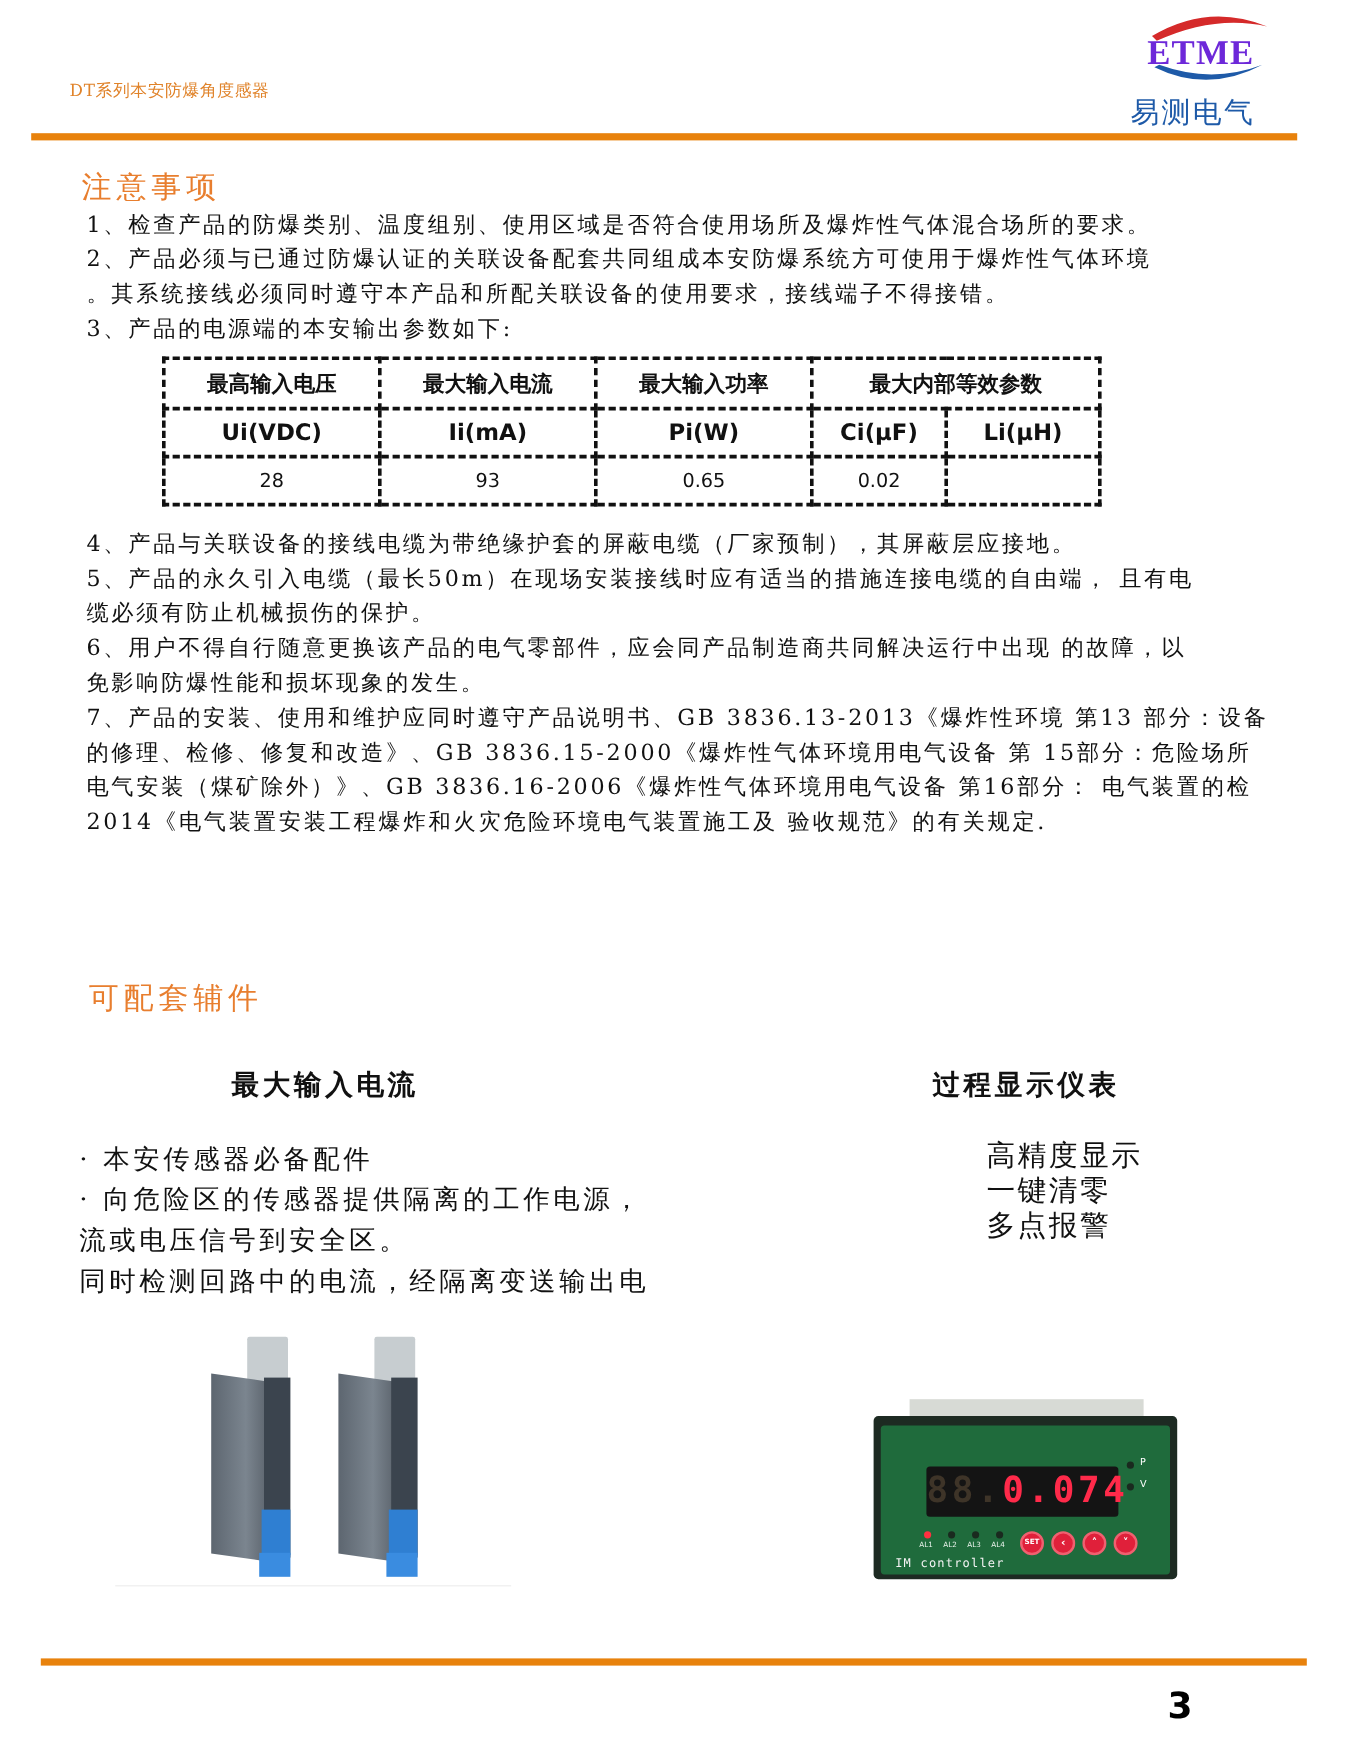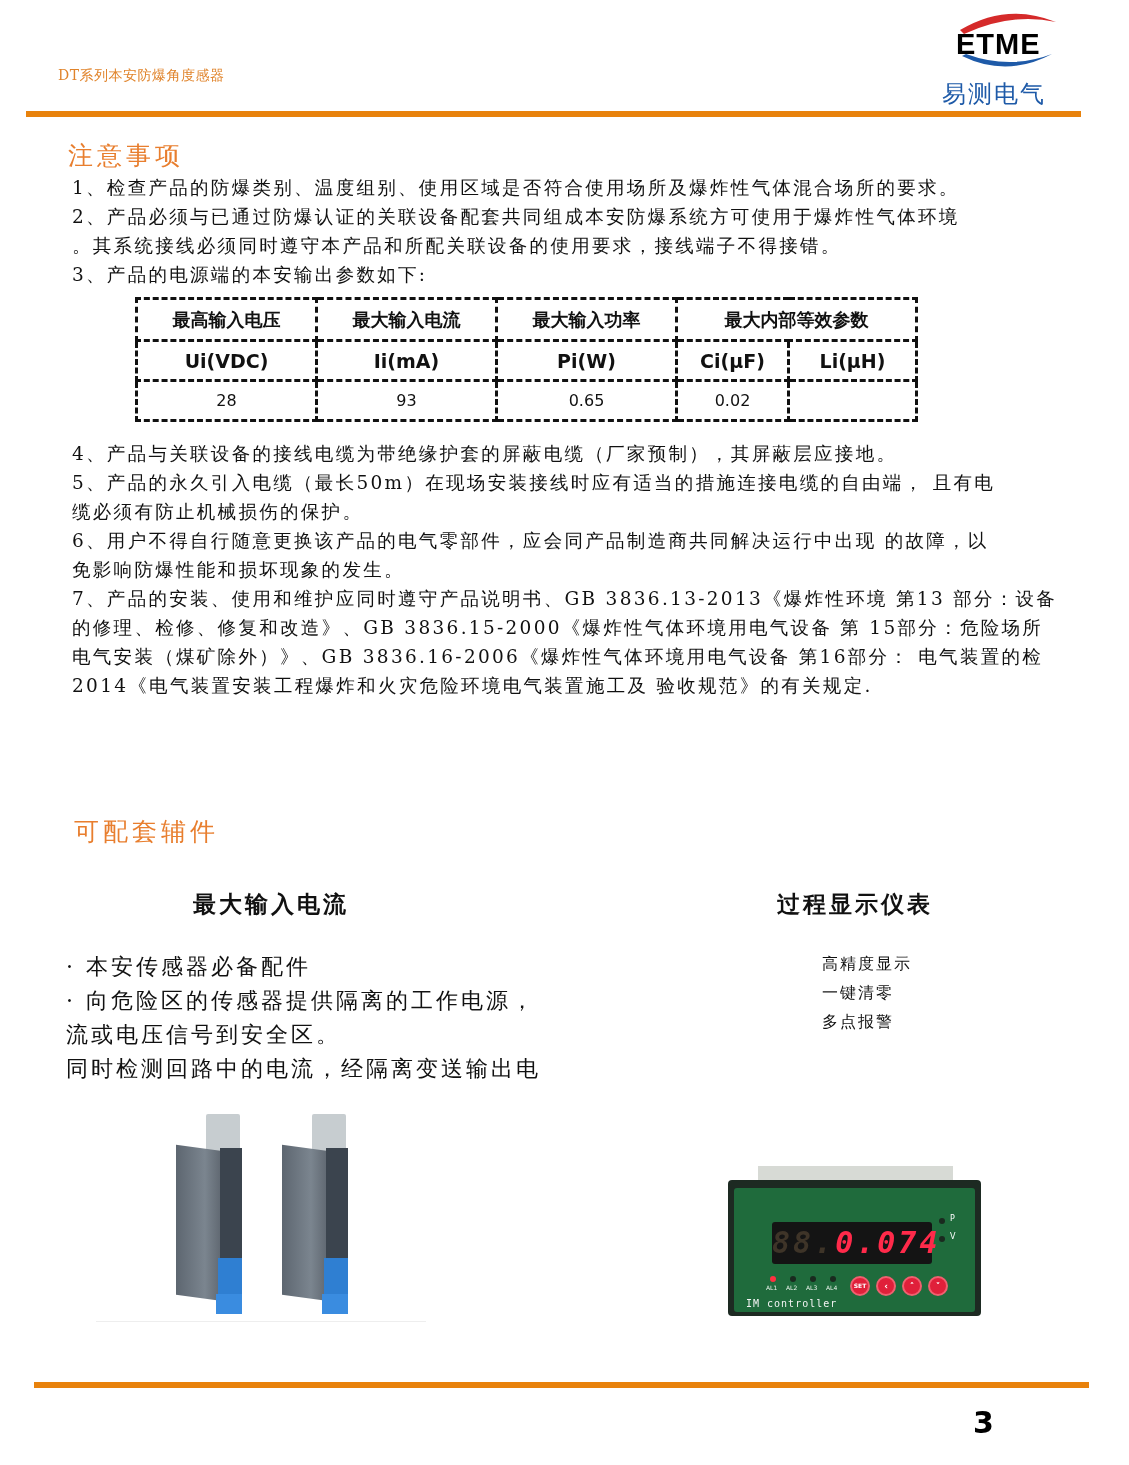"ETME" .logo-text { color: #000000 -> #6d28d9; font-family: Liberation Sans, sans-serif -> Liberation Serif, serif }
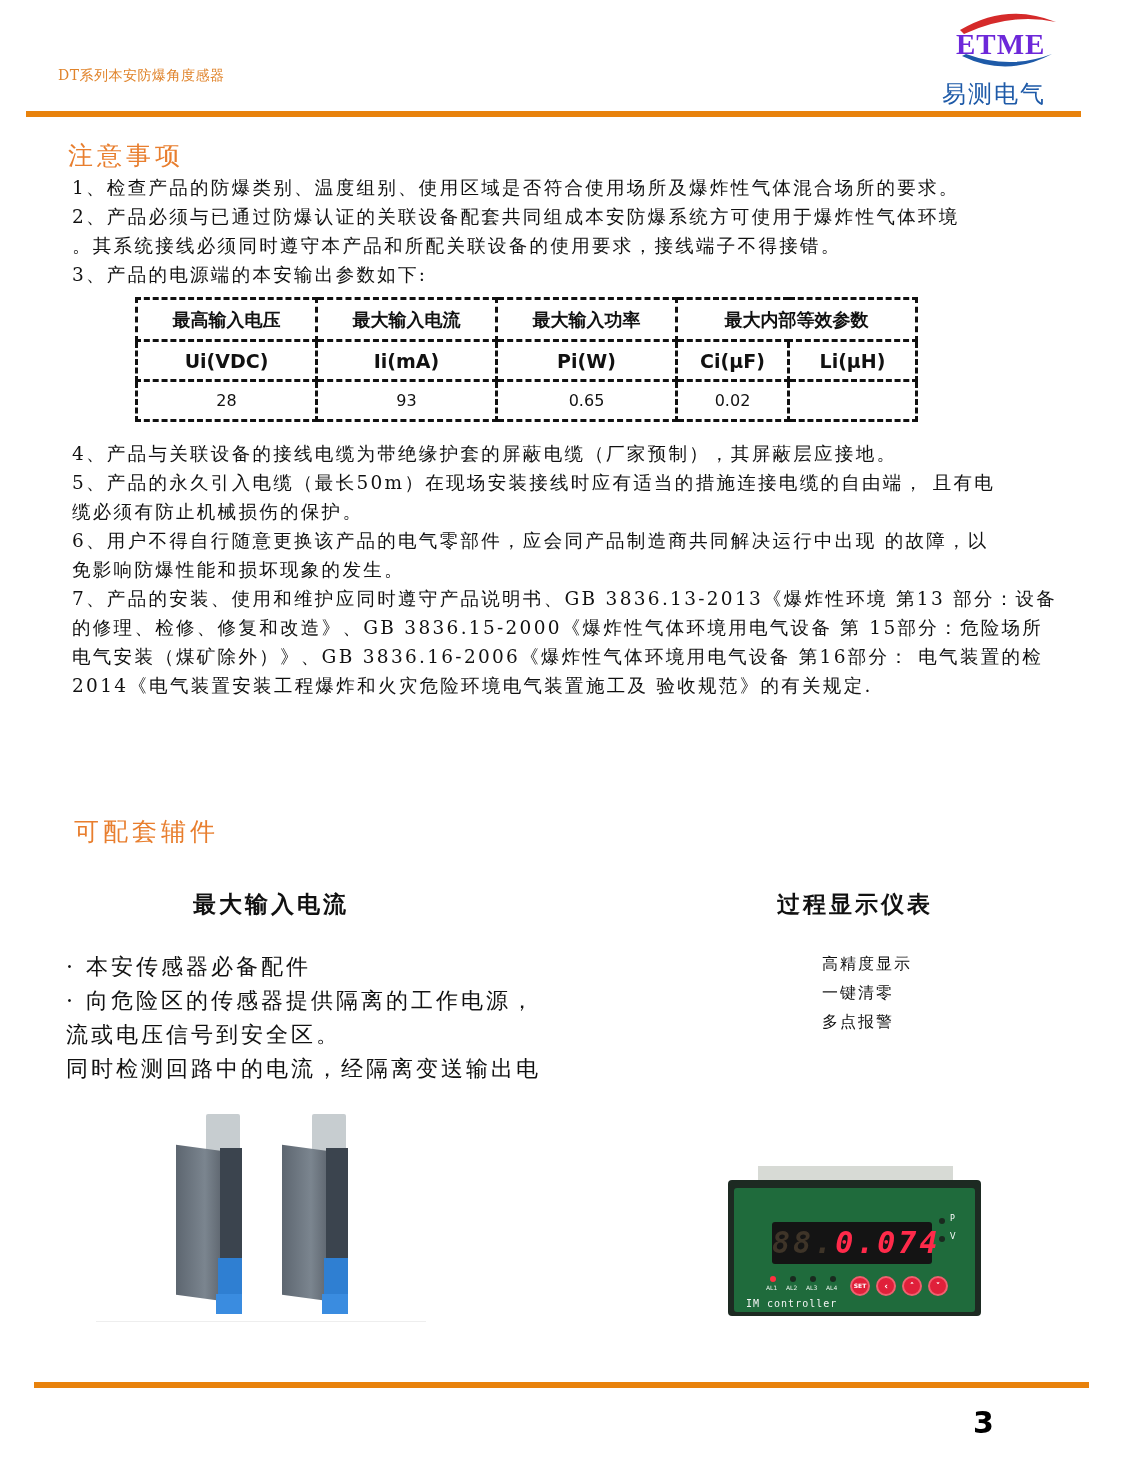"高精度显示" .acc-list { font-size: 16px -> 24px }
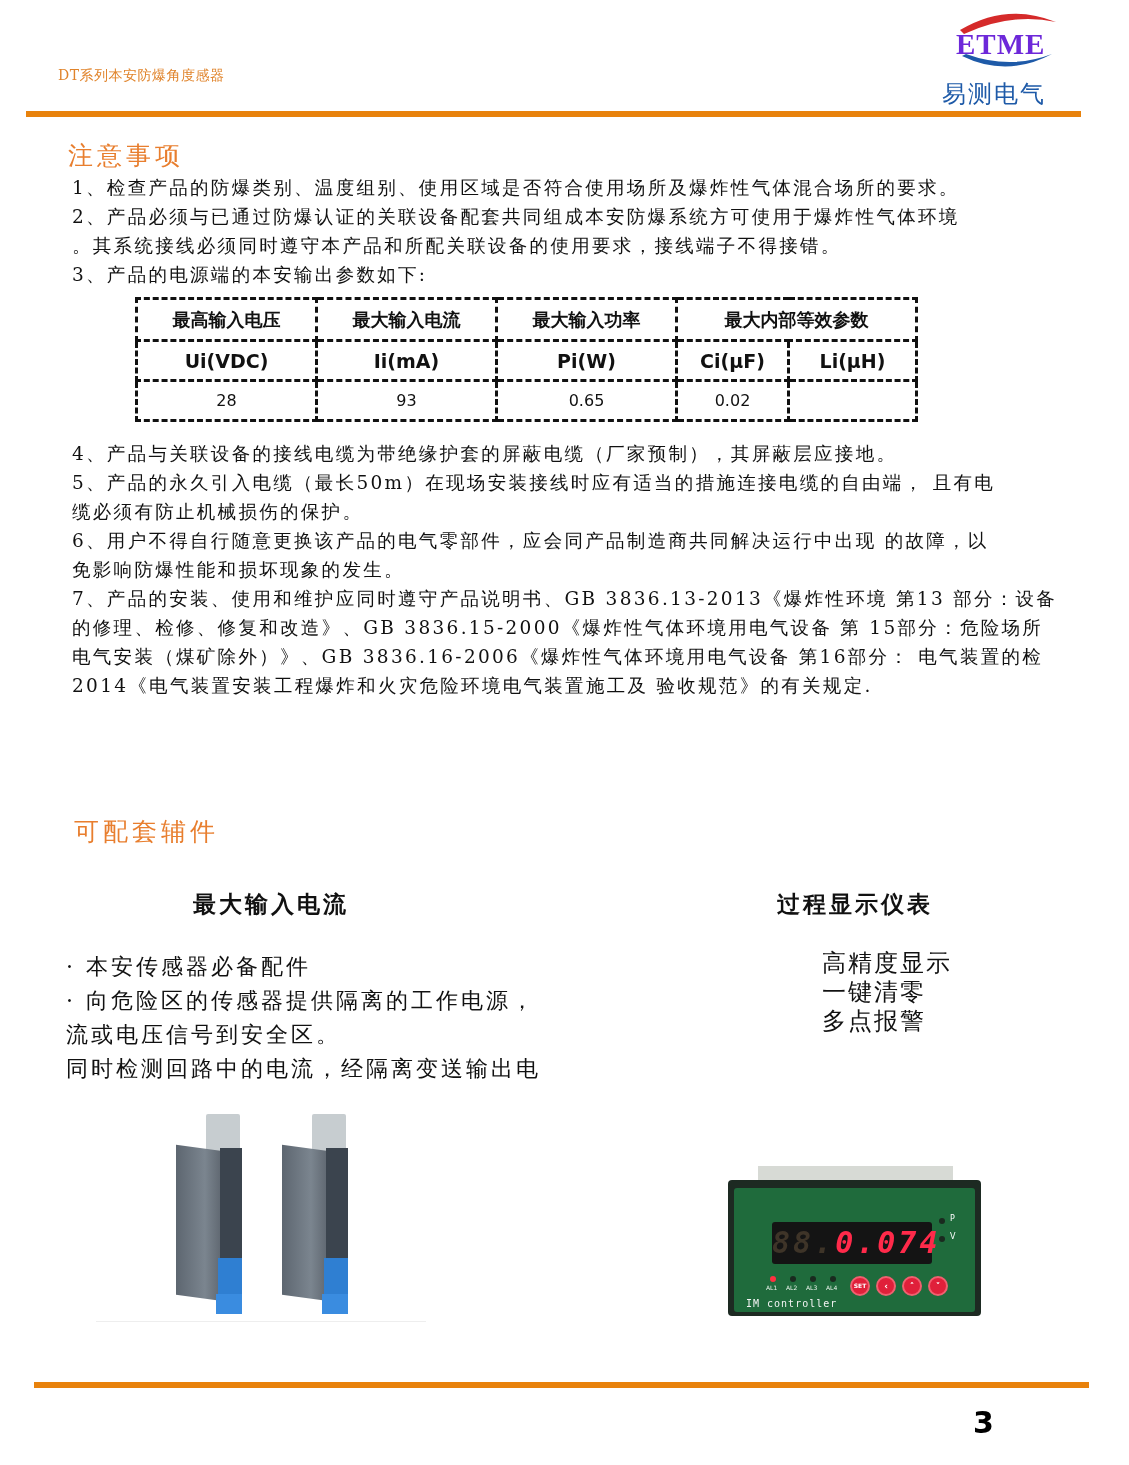"88.0.074" .meter .display { font-style: italic -> none }
